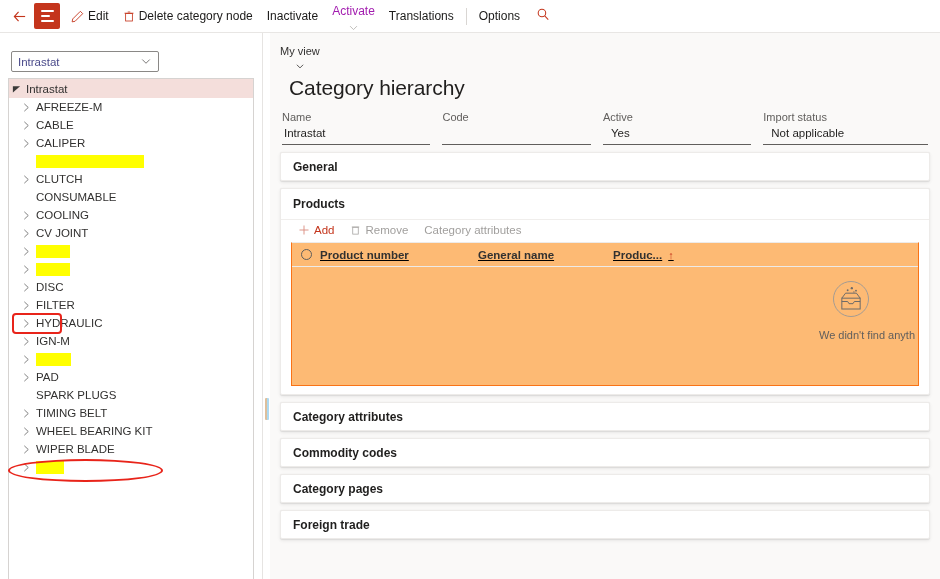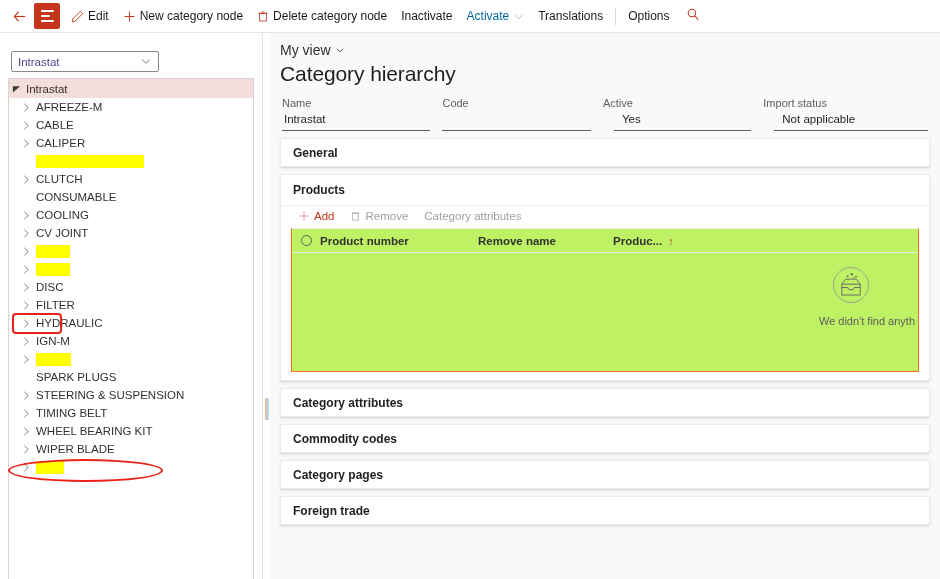"New category node" div.cmd-item { html: <div> <span> <svg> <path></path> </svg> </span> <span>New category node</span> </div> -> none }
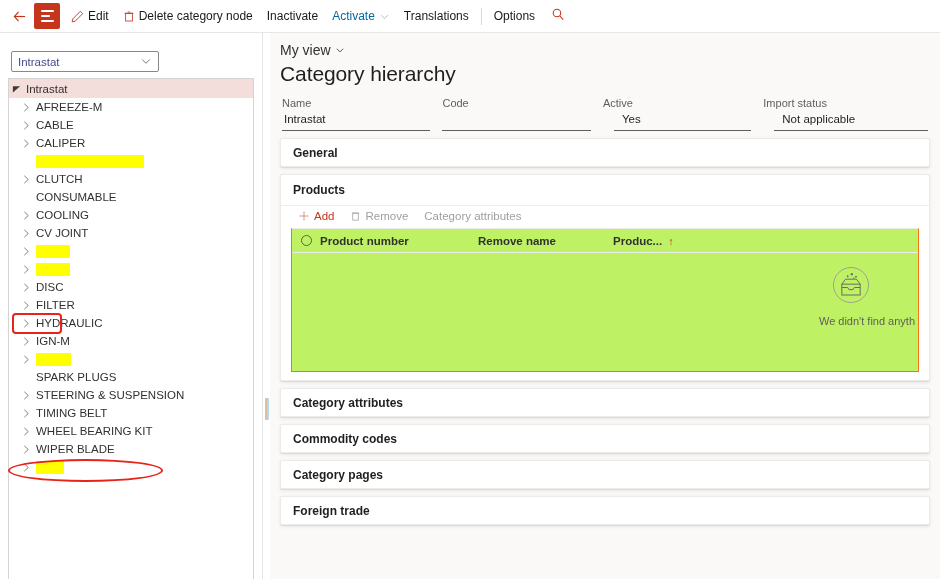"Activate" .cmd-item.disabled { color: #0369a1 -> #a21caf; flex-direction: none -> column }
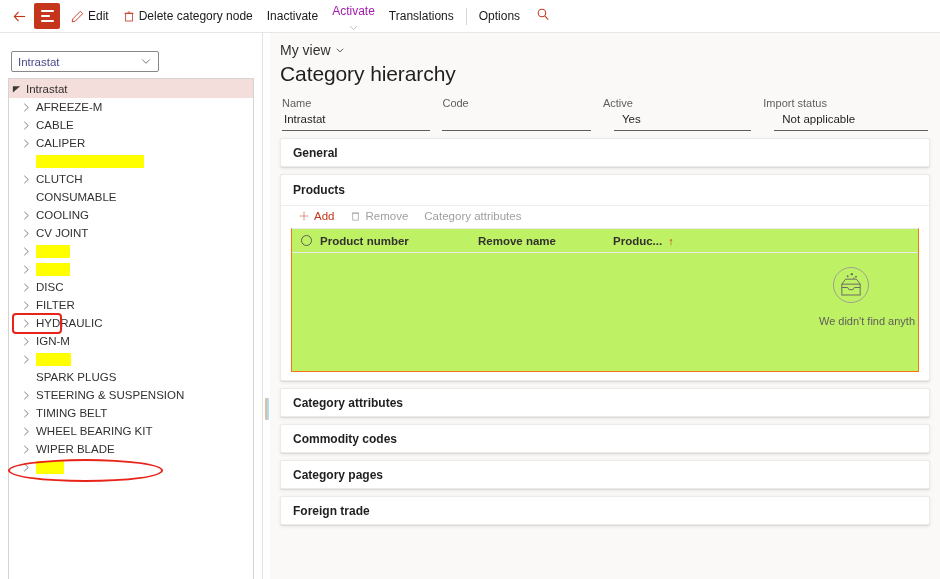"My view" .myview { flex-direction: none -> column; font-size: 14px -> 11px }
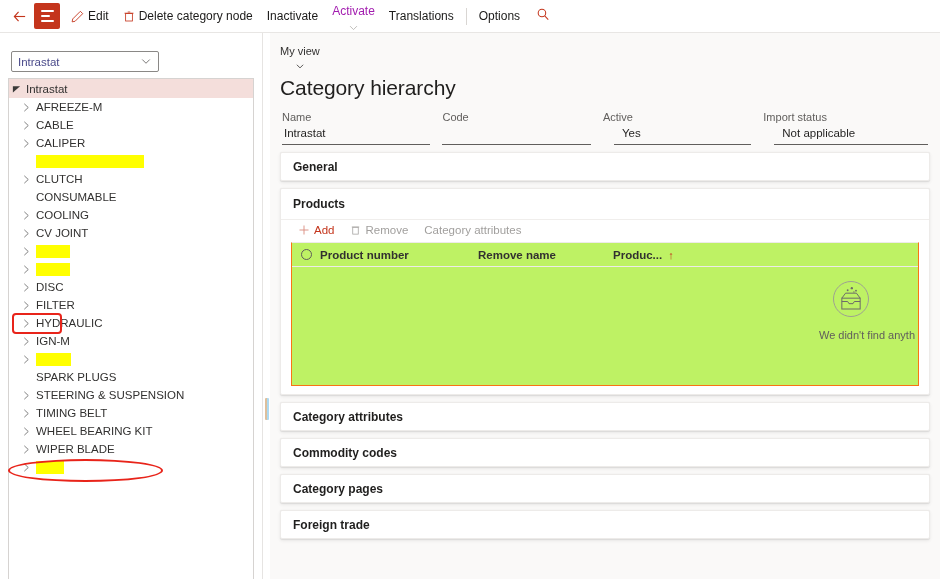"Category hierarchy" .page-title { margin: 3px 0 0 10px -> 3px 0 0 19px }
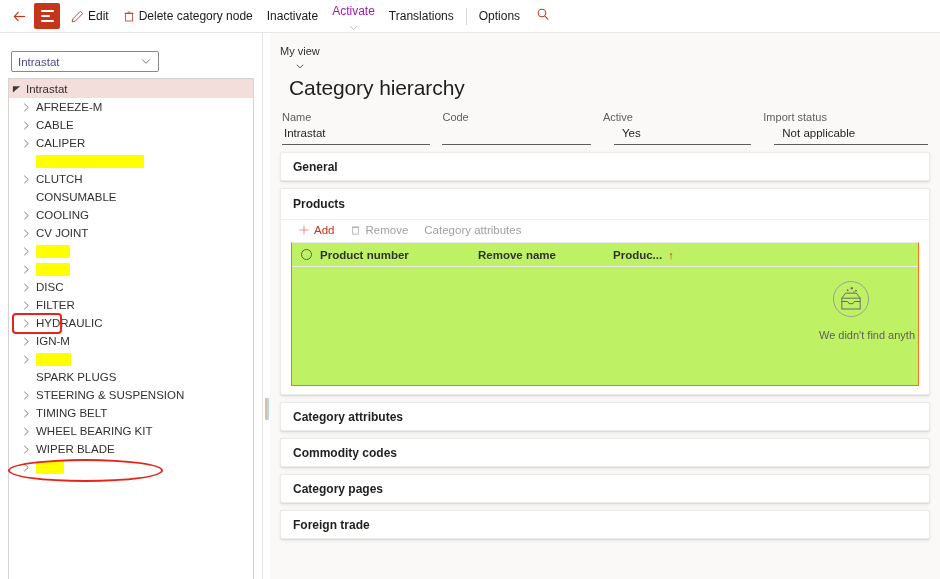"Yes" .field.indent .fval { margin-left: 11px -> none }
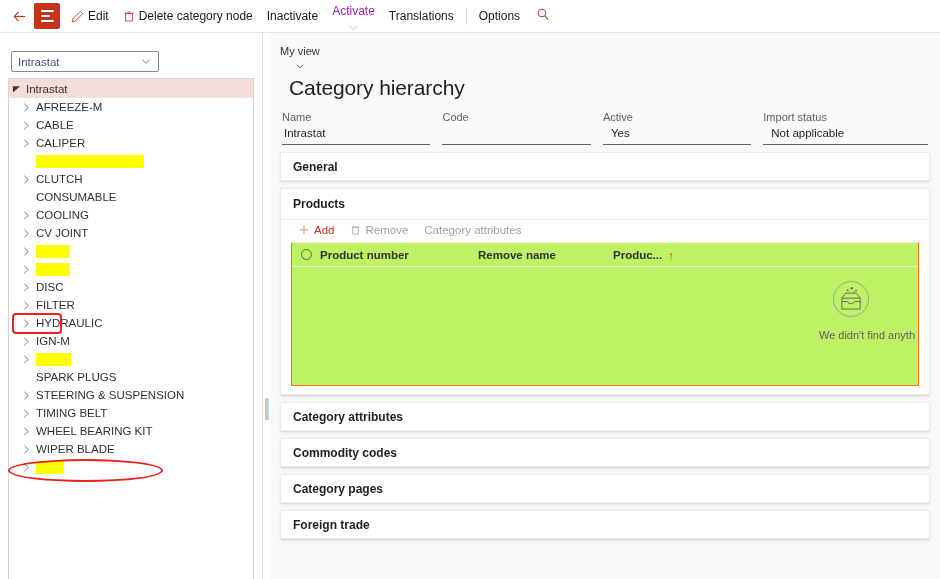"Product number" .grid { background: #bef264 -> #fdba74; text-decoration: none -> underline }
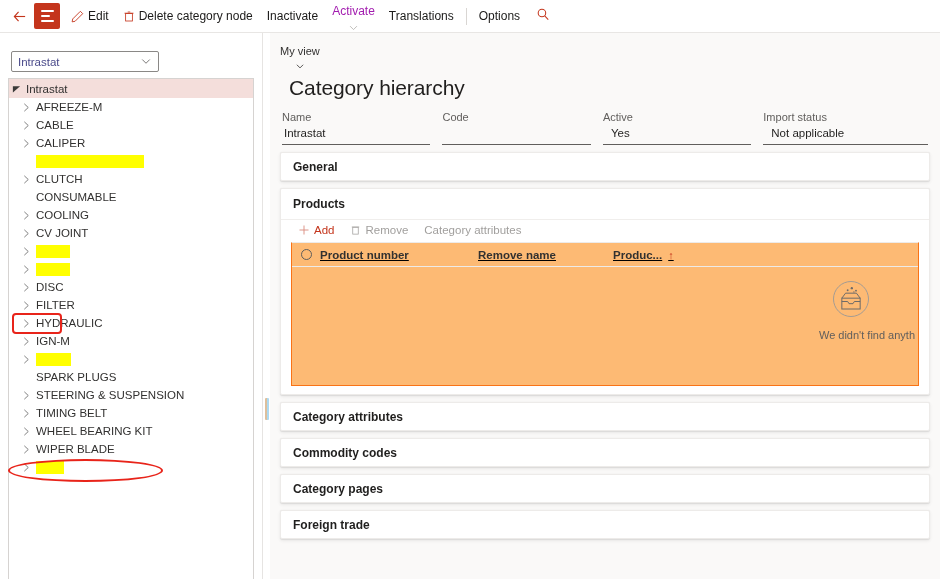"Remove name" div.gh-cell { text: Remove -> General }
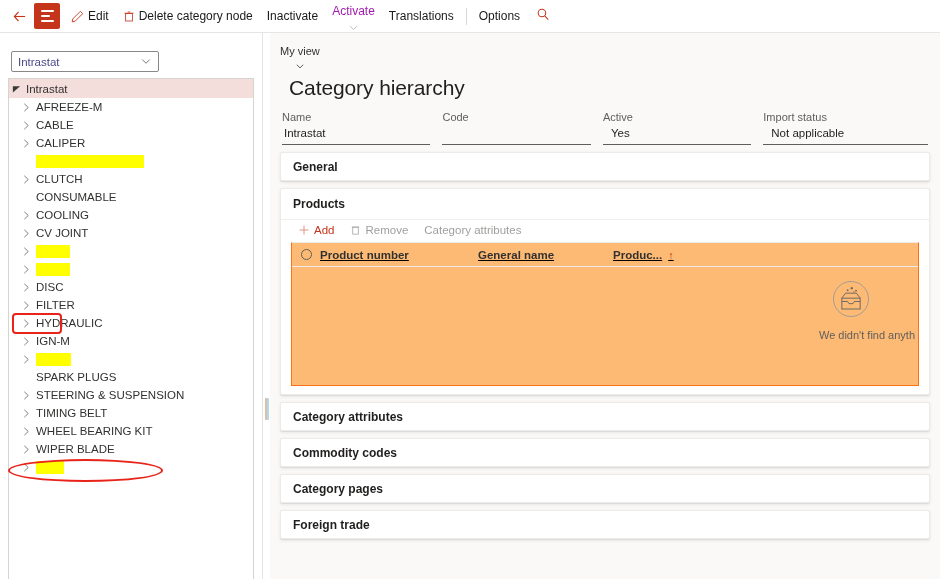"PAD" div.tnode { html: none -> <div> <span> <svg> <path></path> </svg> </span> <span>PAD</span> </div> }
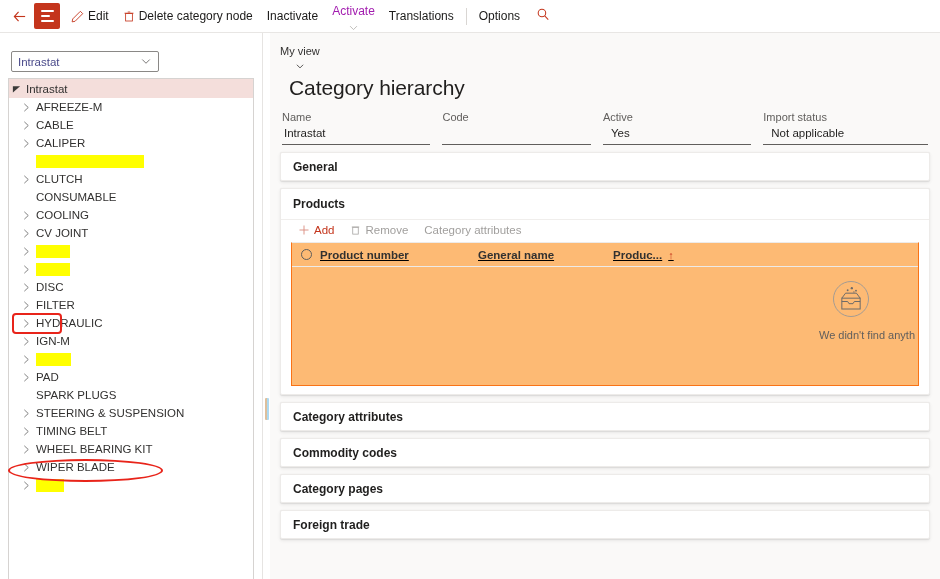"STEERING & SUSPENSION" div.tnode { html: <div> <span> <svg> <path></path> </svg> </span> <span>STEERING &amp; SUSPENSION</span> </div> -> none }
